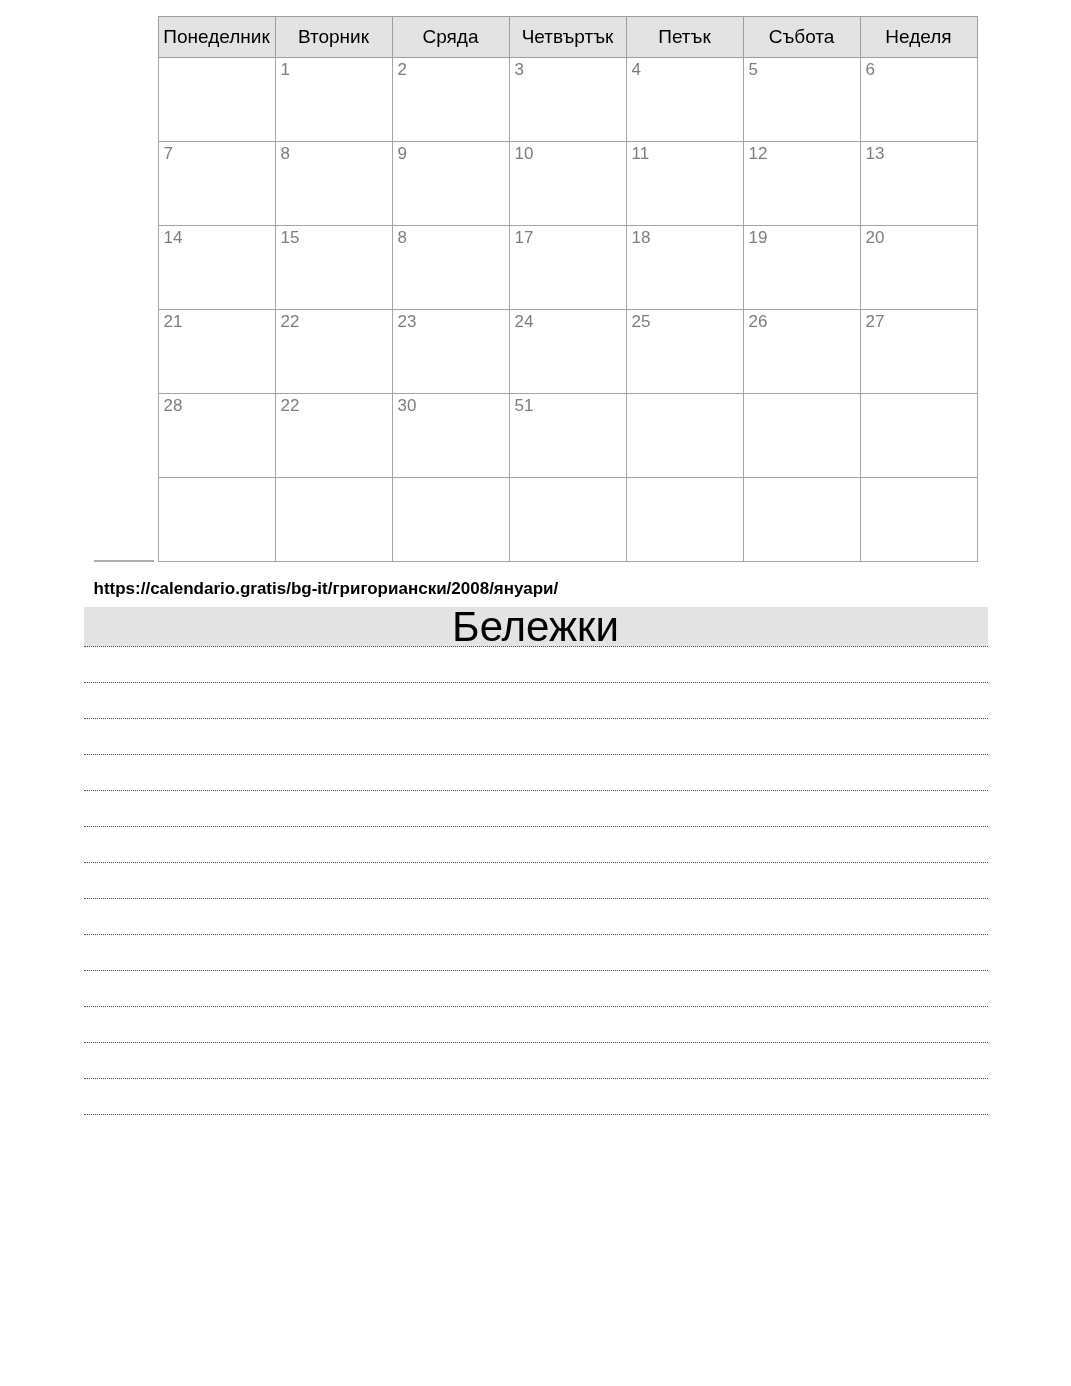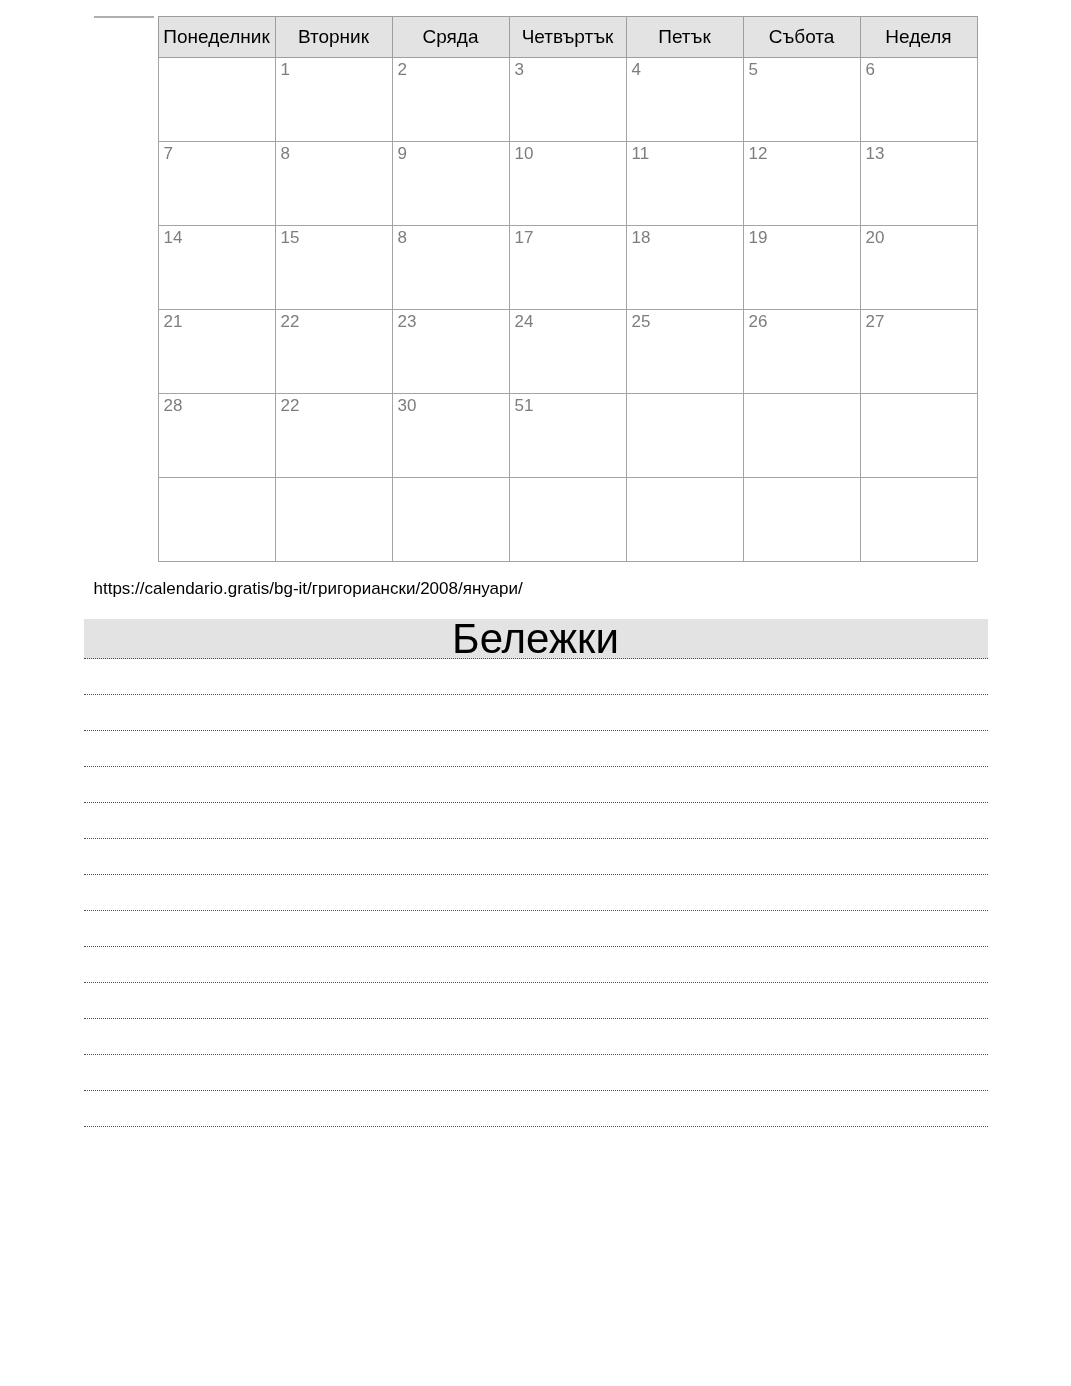"Понеделник" .calendar { align-items: flex-start -> flex-end }
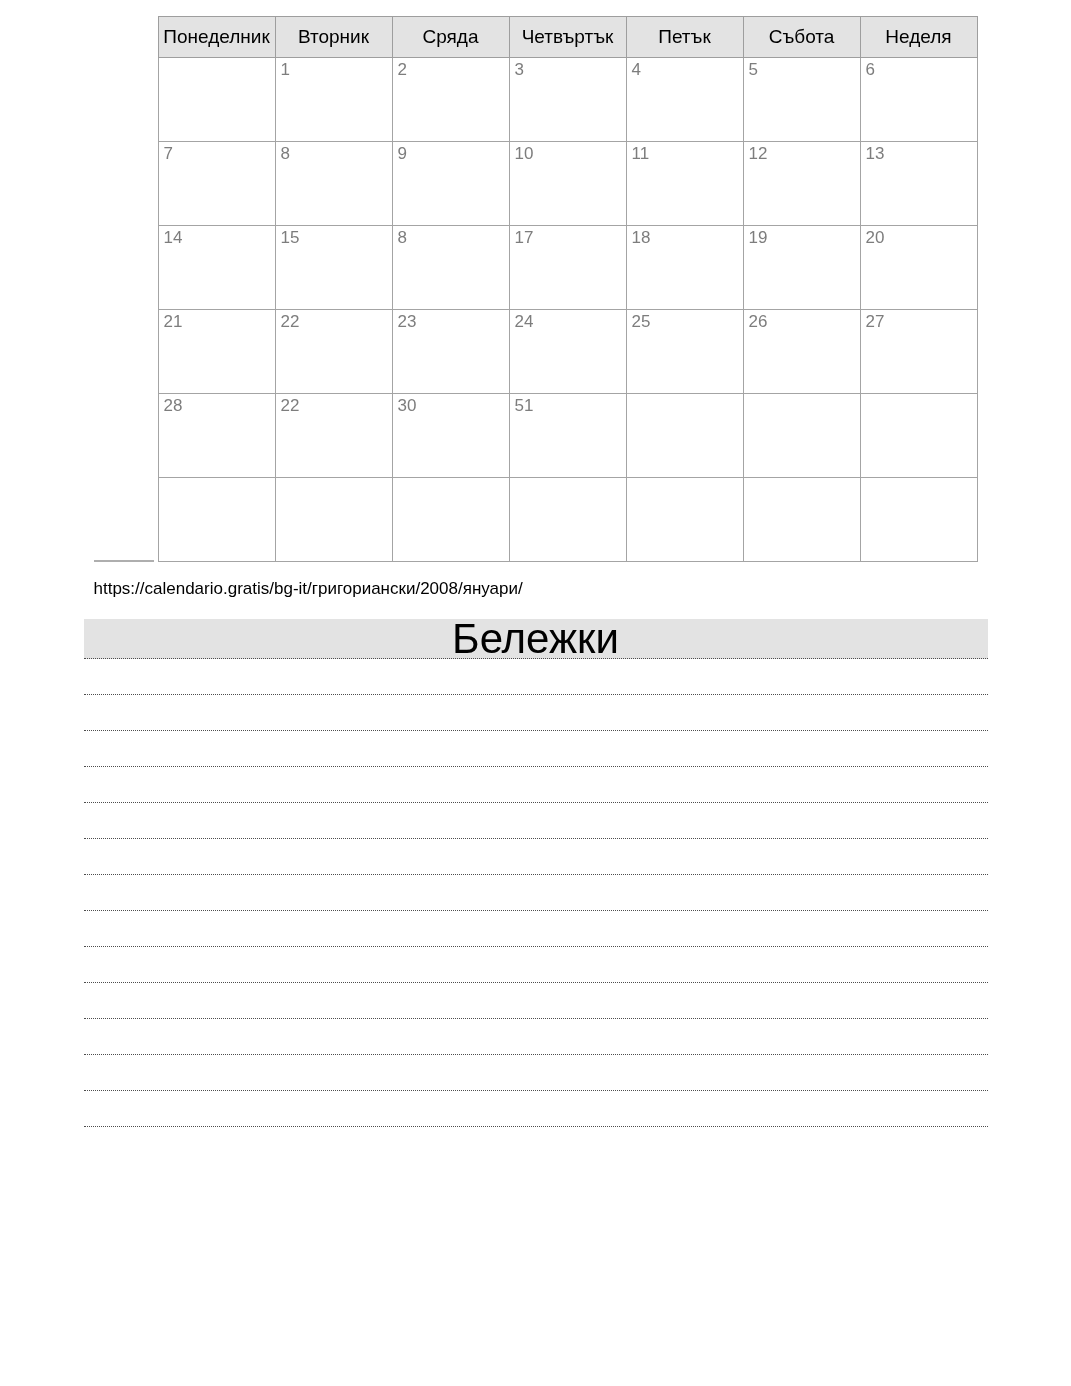"https://calendario.gratis/bg-it/григориа" .source-url { font-weight: none -> bold }
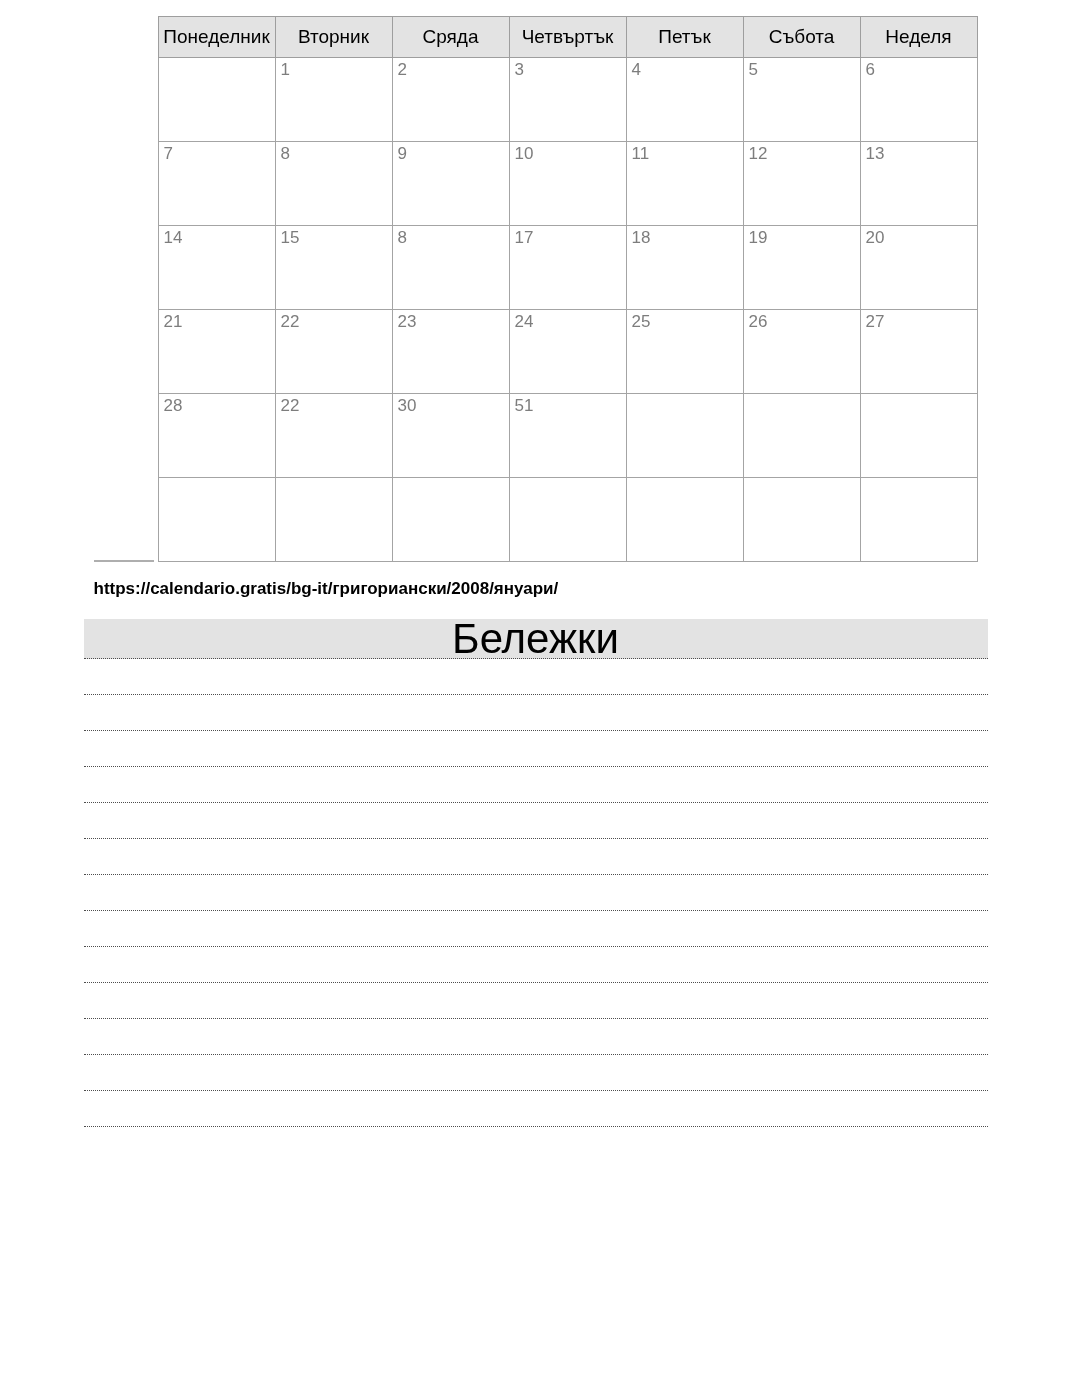"Бележки" .notes { margin: 20px auto 0 auto -> 8px auto 0 auto }
